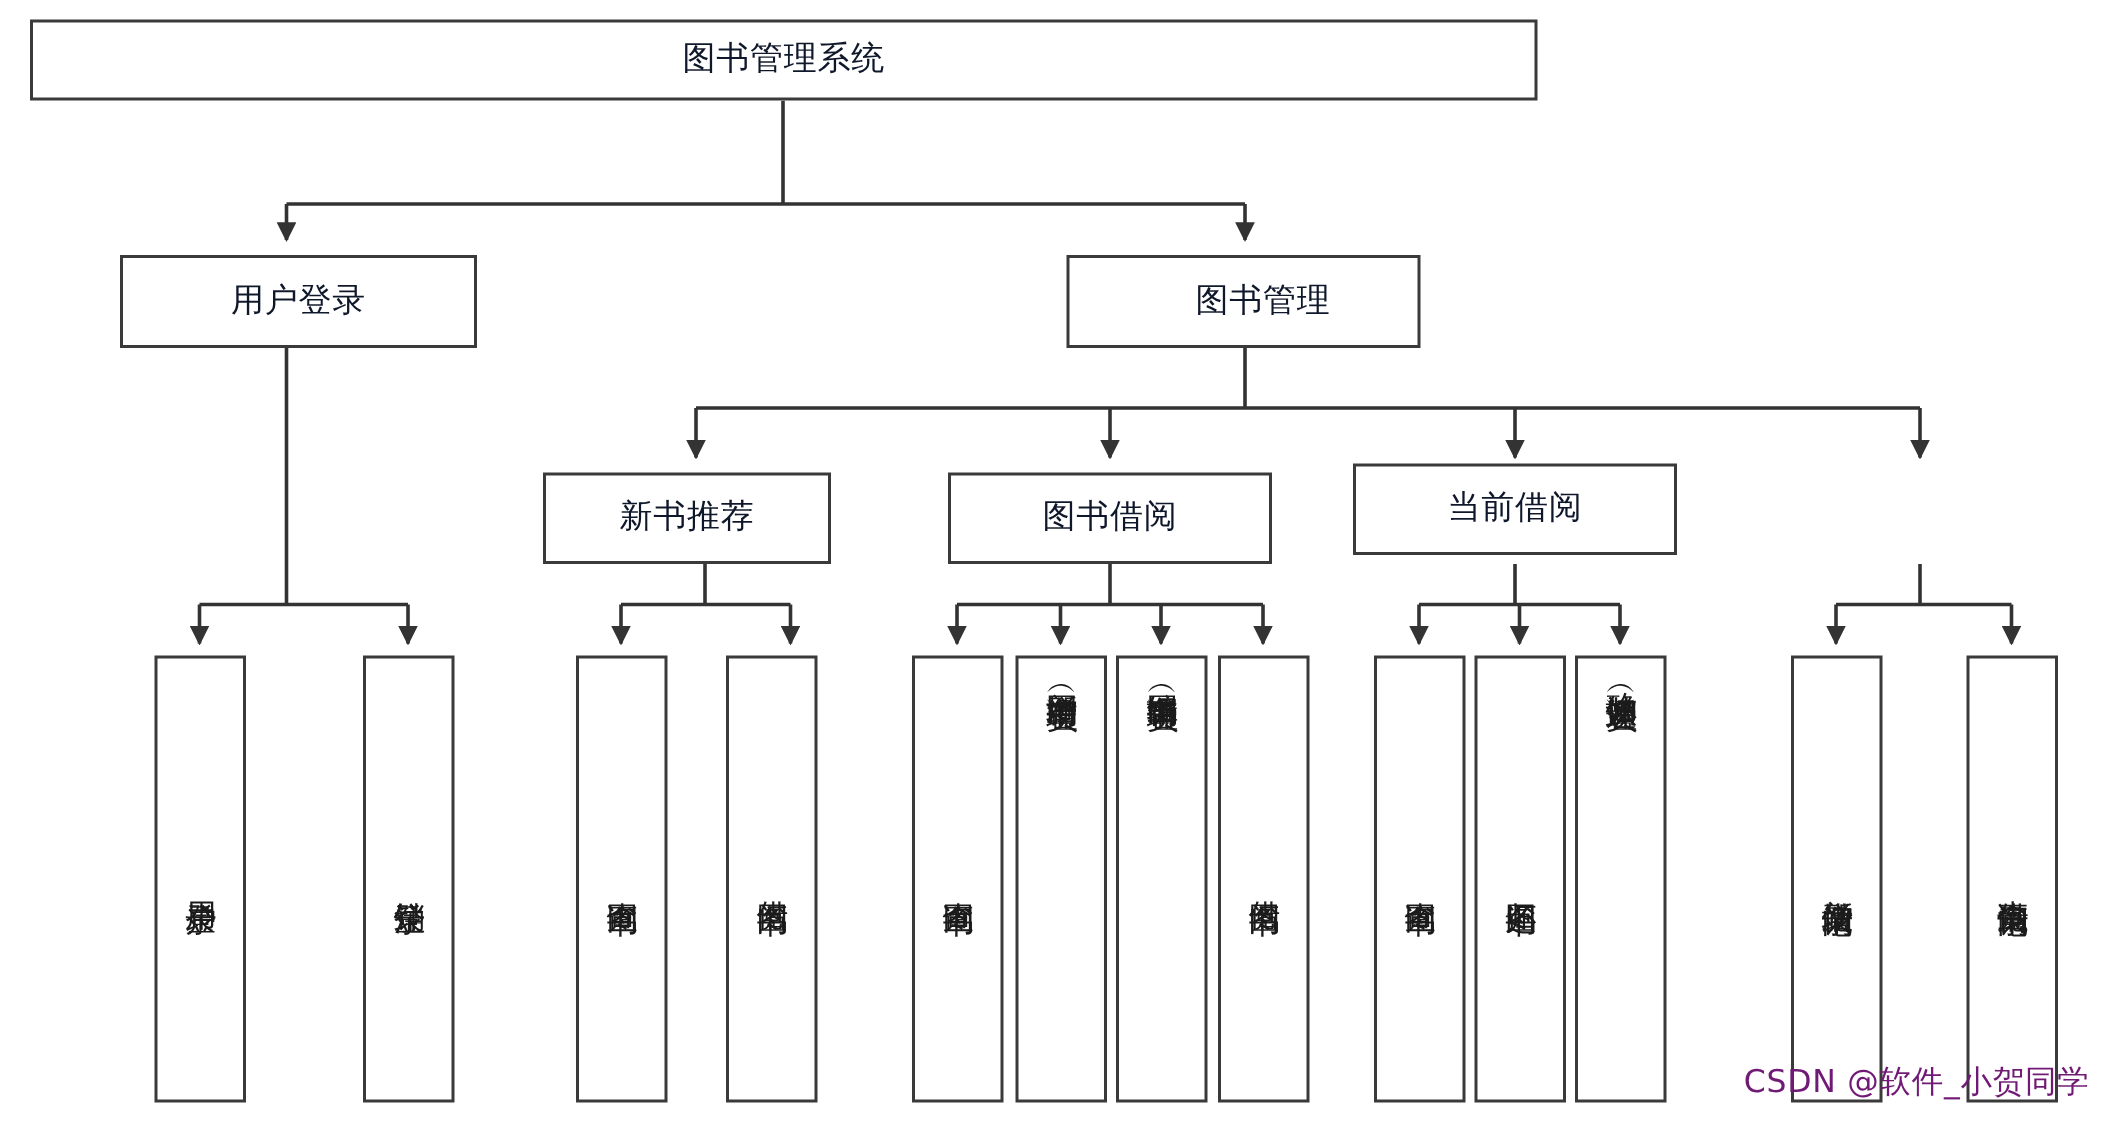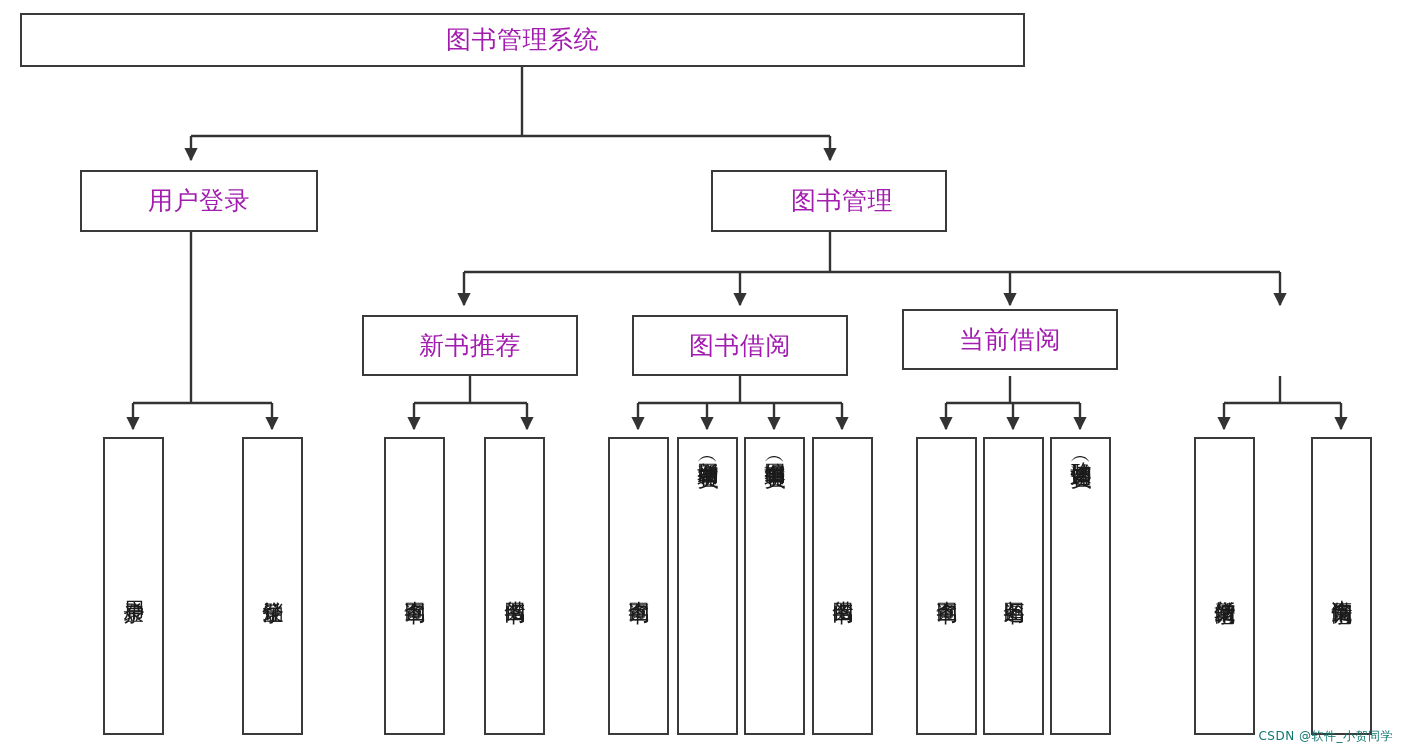"图书管理系统" .node .lbl-h { color: #a21caf -> #0f172a; font-size: 25px -> 22px }
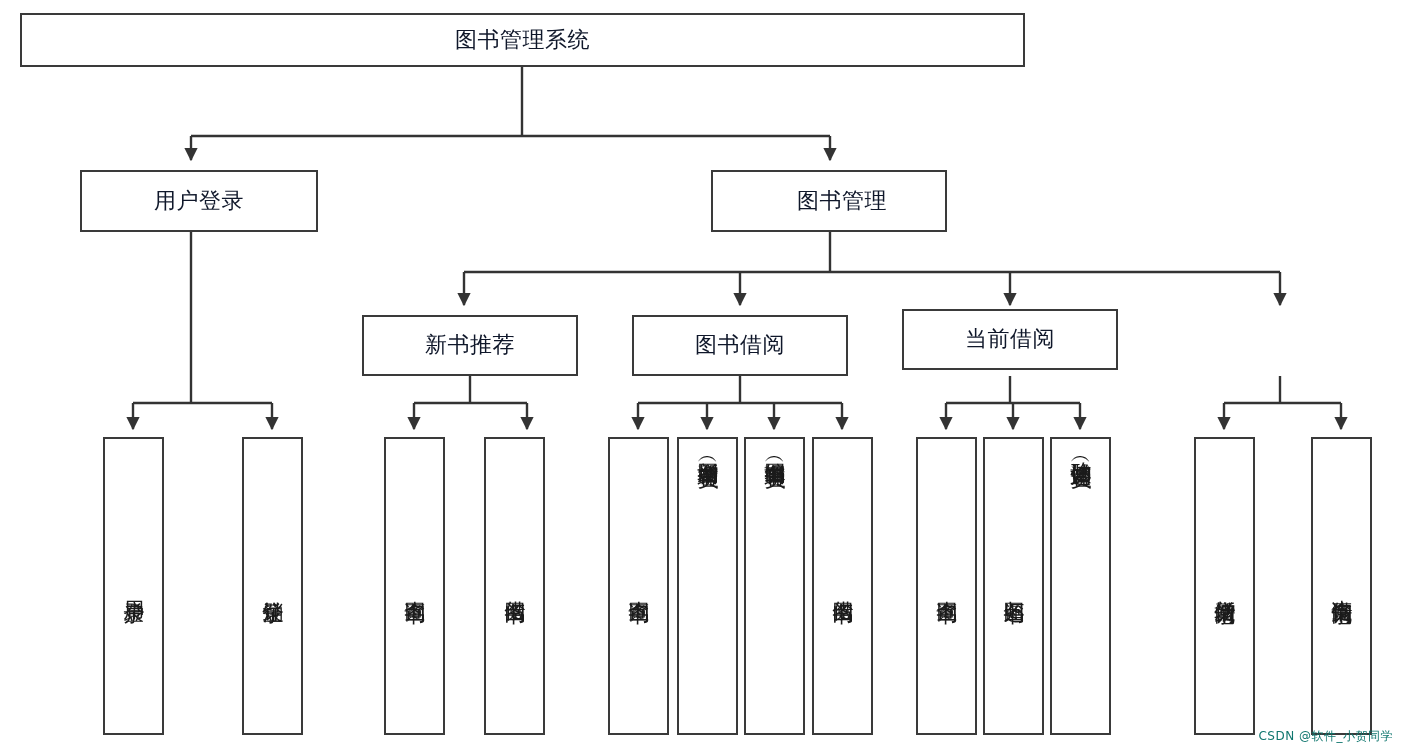"新书推荐" div.node { width: 216px -> 192px }
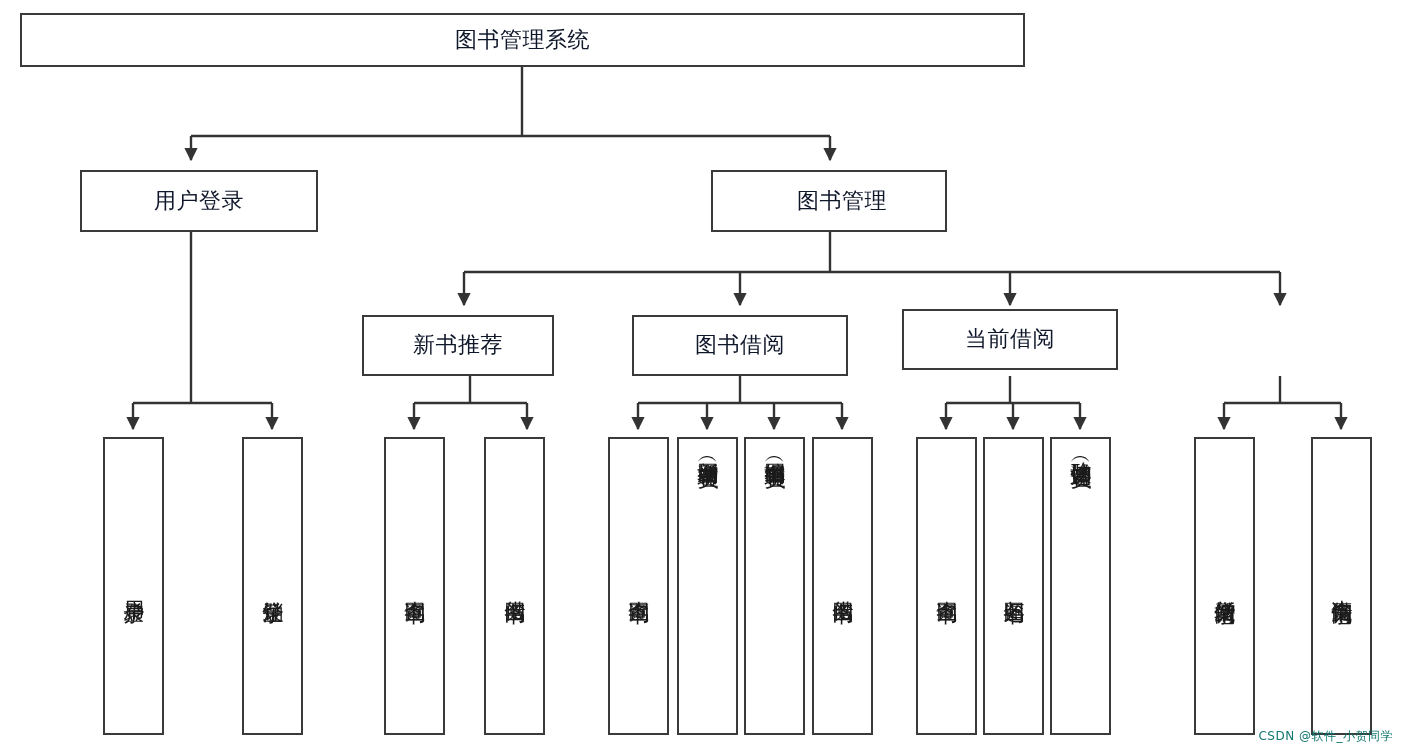"CSDN @软件_小贺同学" .watermark { bottom: 2px -> 12px; color: #0f766e -> #701a75; font-size: 12px -> 21px }
